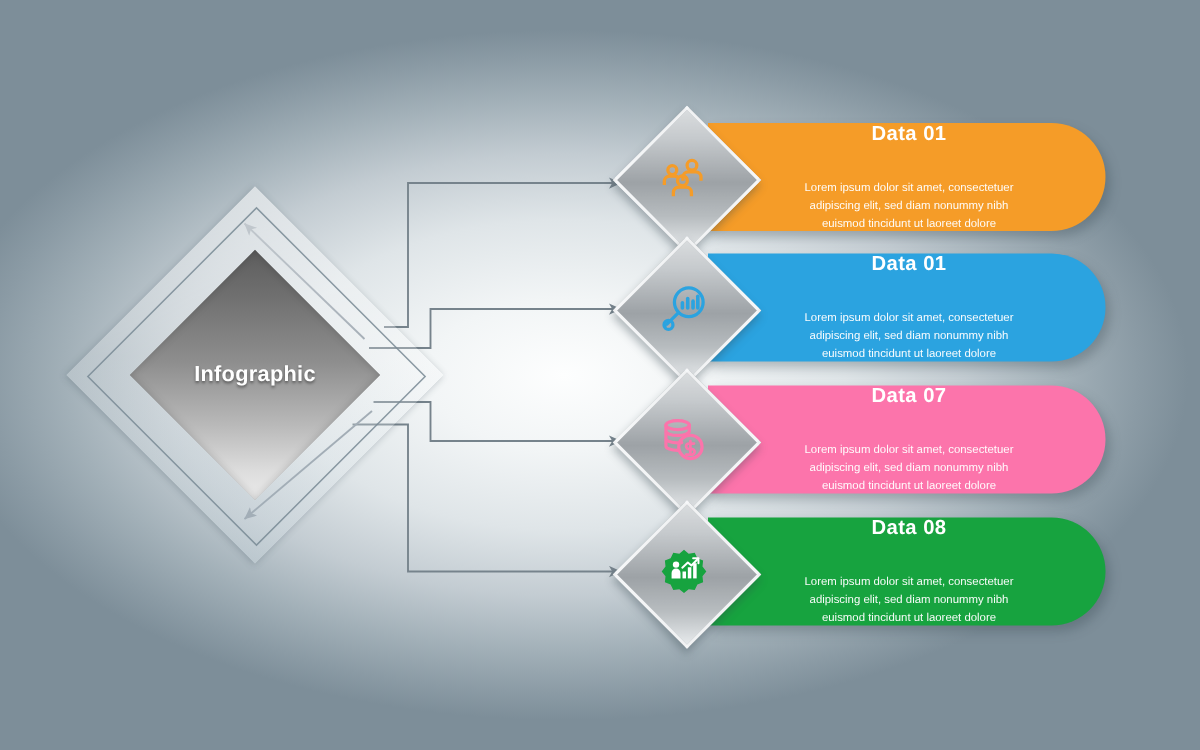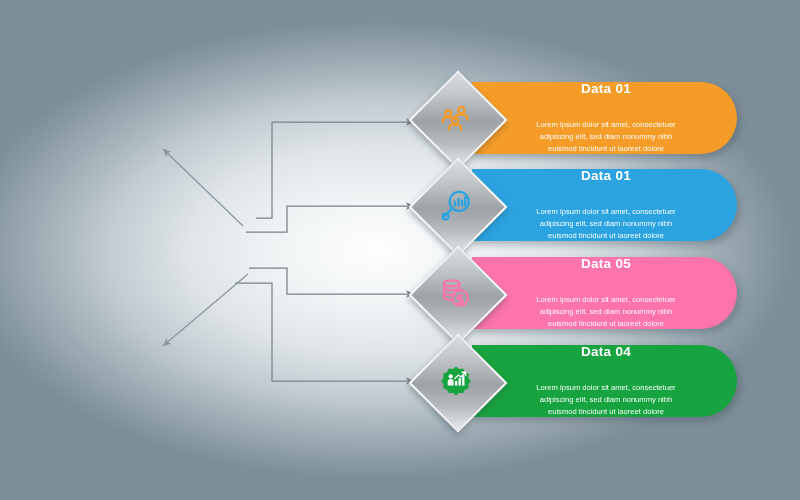"Infographic" div { html: none -> <div> <div></div> <div></div> <div></div> <div>Infographic</div> </div> }
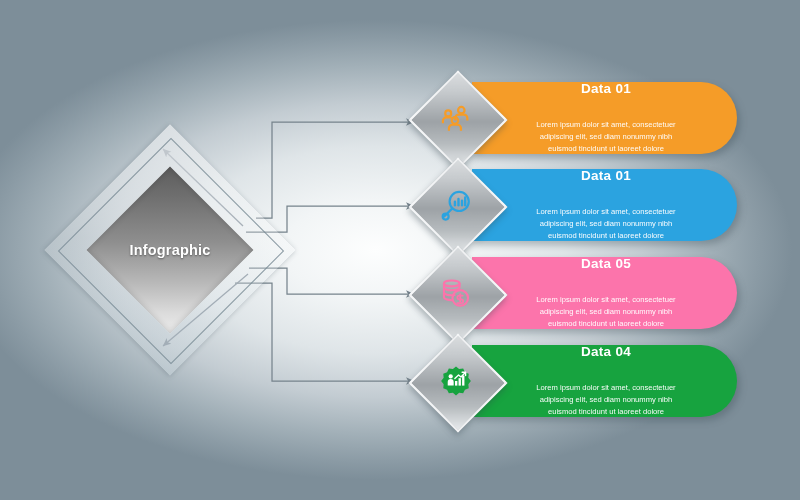"Data 05" div.bar-title { text: 05 -> 07 }
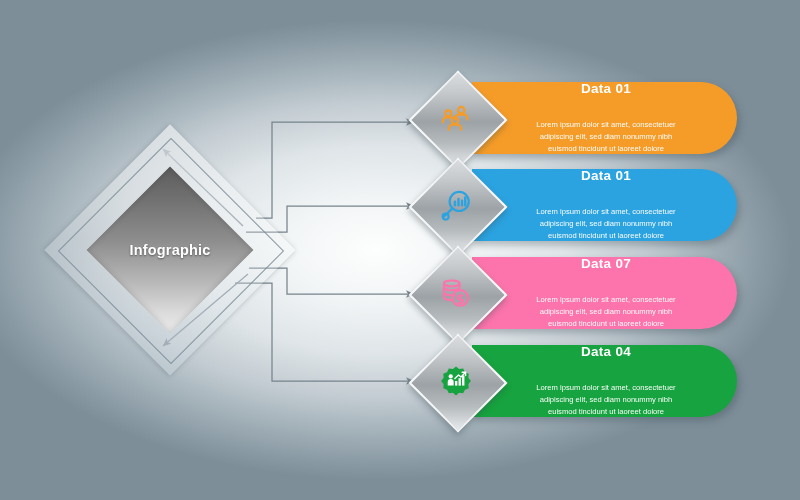"Data 04" div.bar-title { text: 04 -> 08 }
